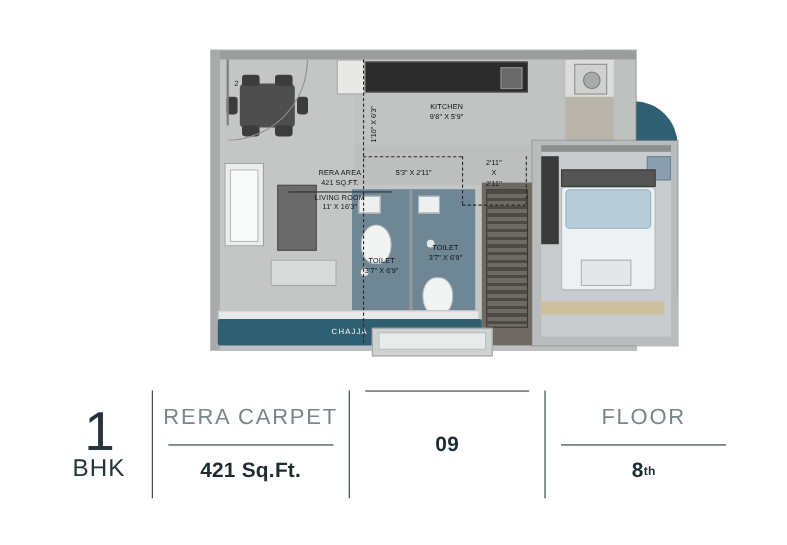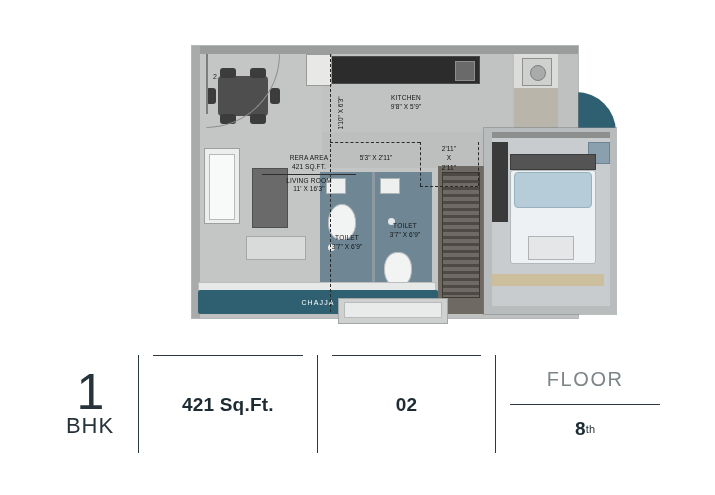"RERA CARPET" div.head { html: none -> <div>RERA CARPET</div> }
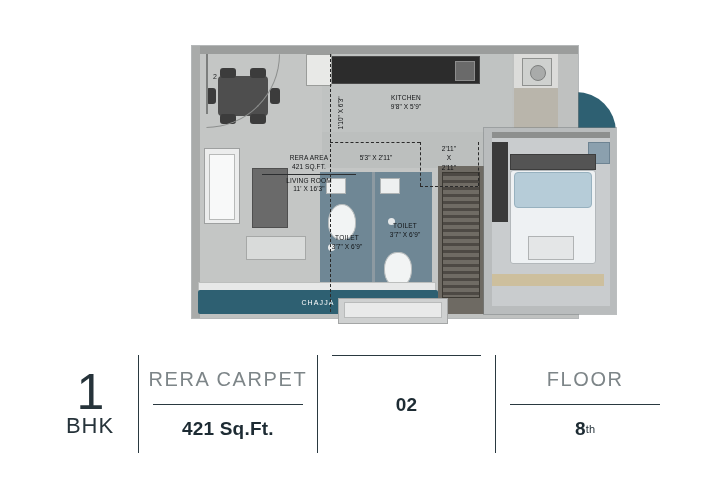"02" div.val { text: 02 -> 09 }
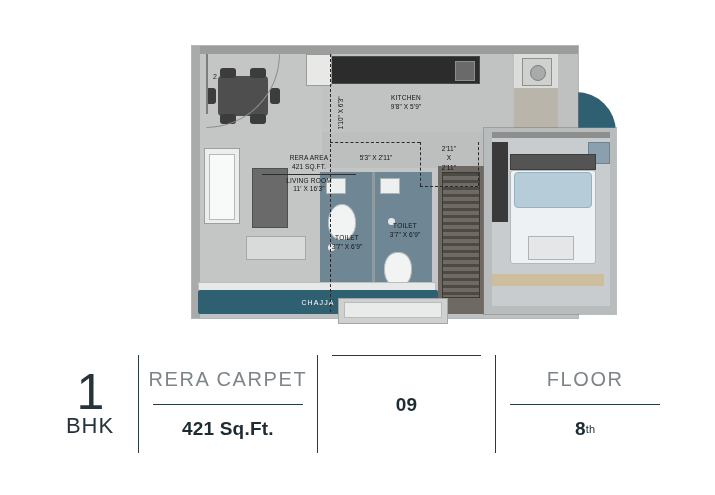"th" .val sup { font-weight: normal -> bold }
